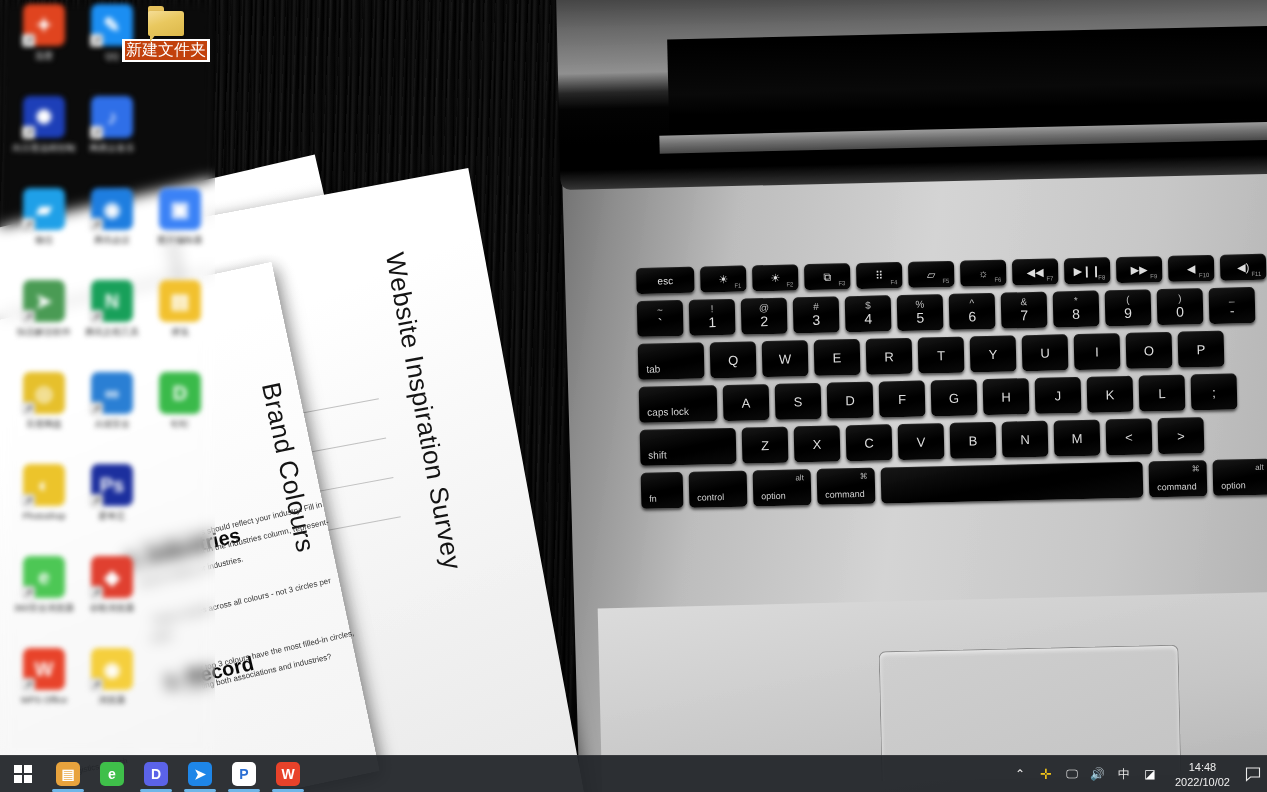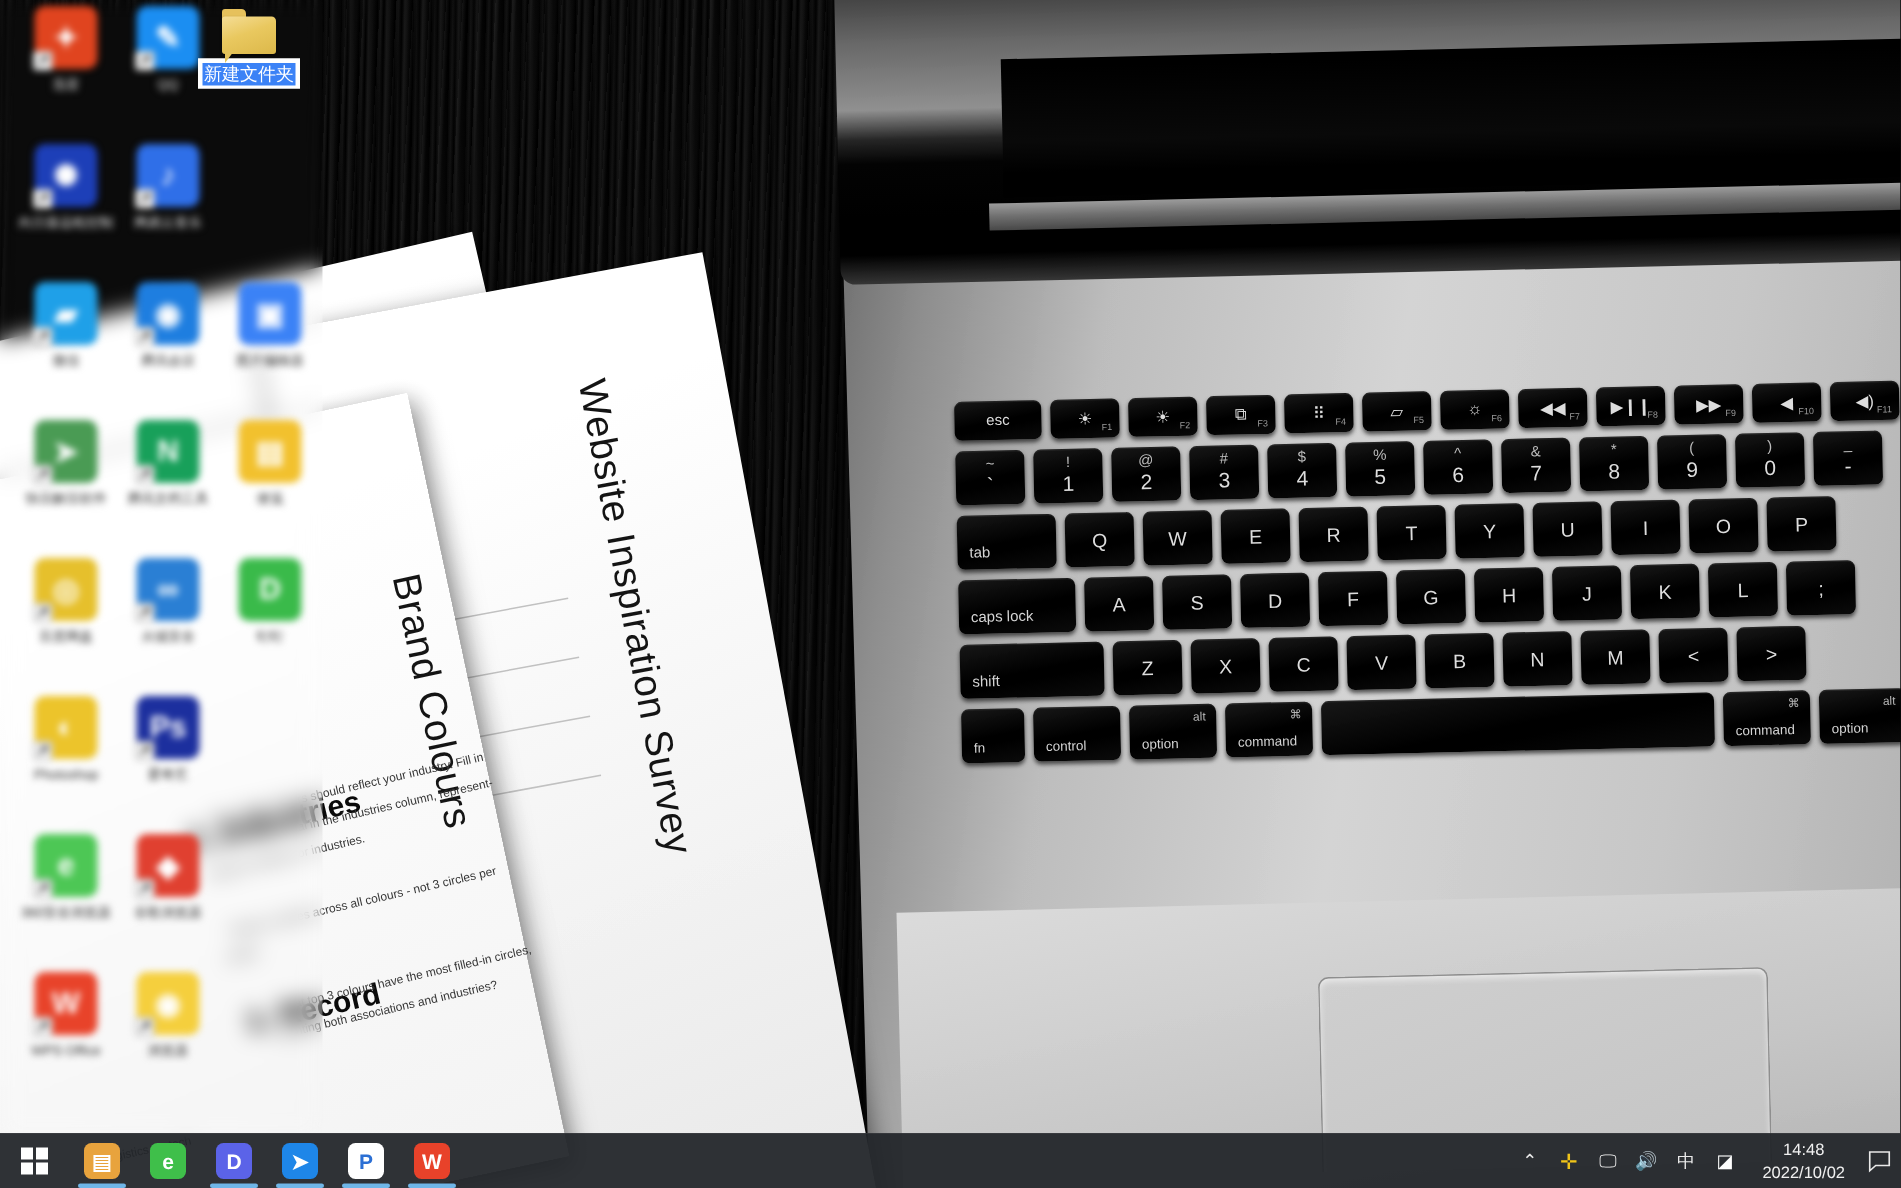"新建文件夹" #rename-input { background: #3b82f6 -> #c2410c; font-size: 12px -> 16px }
